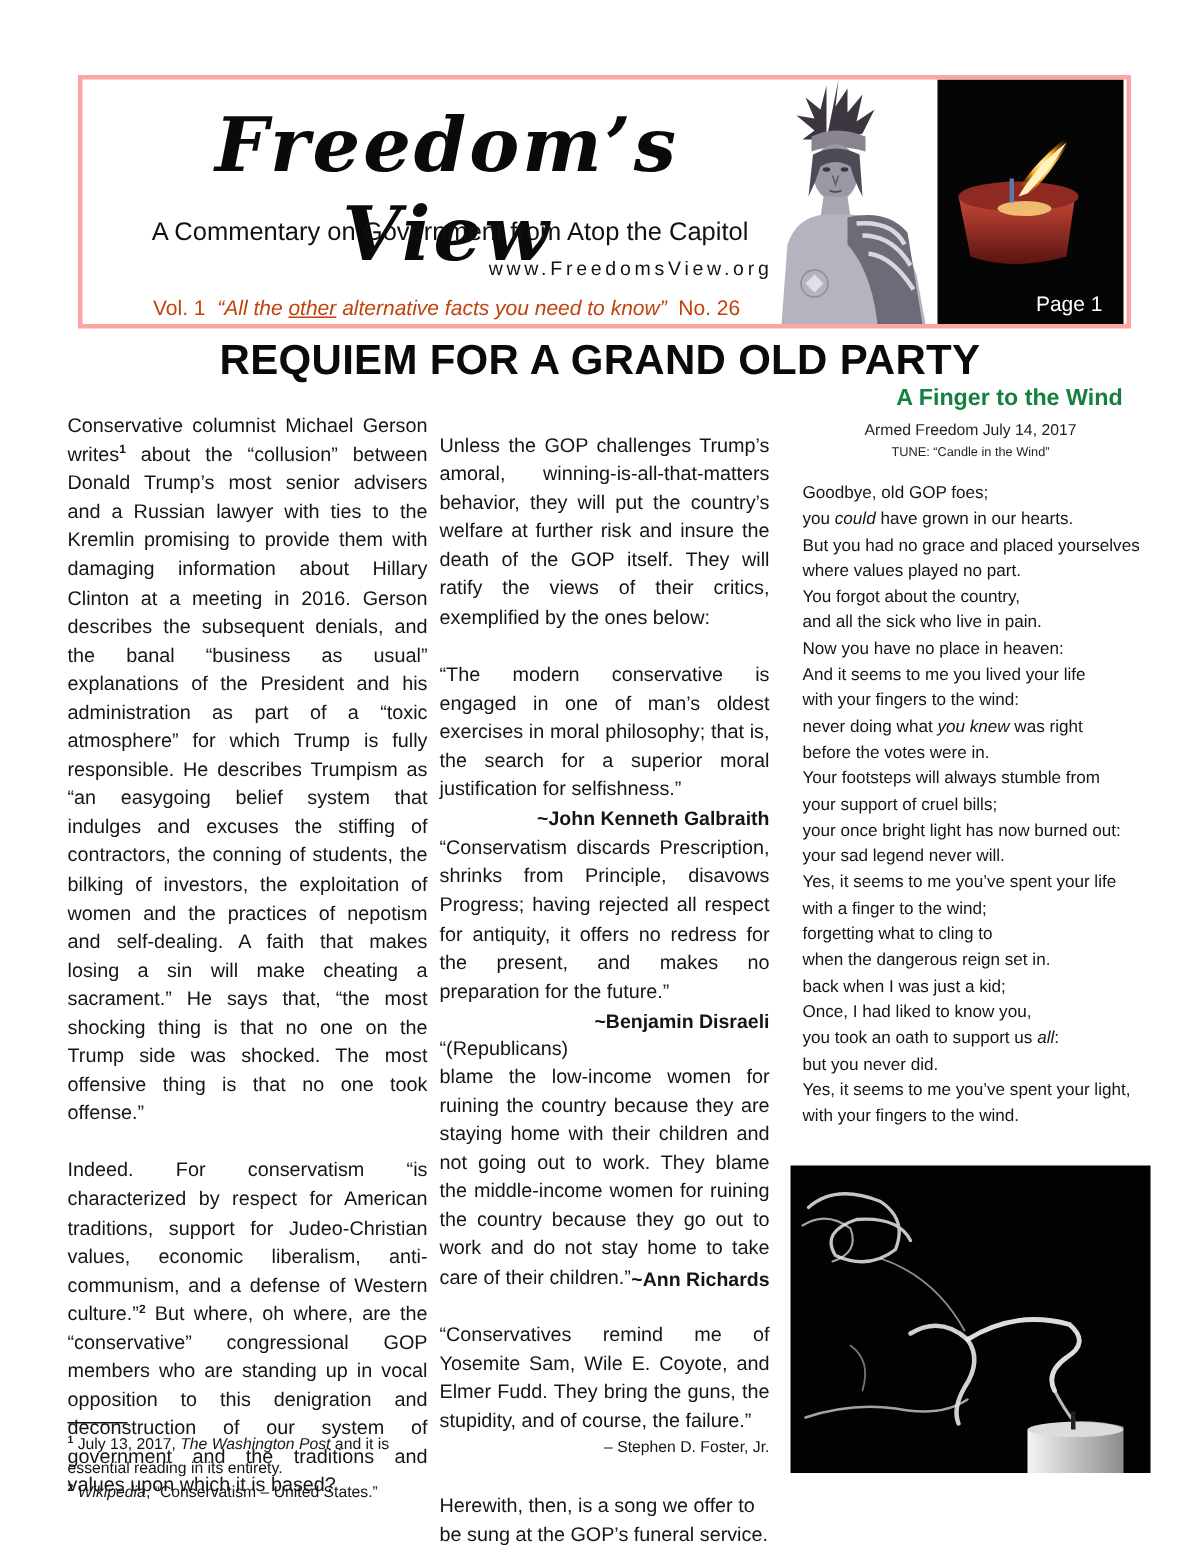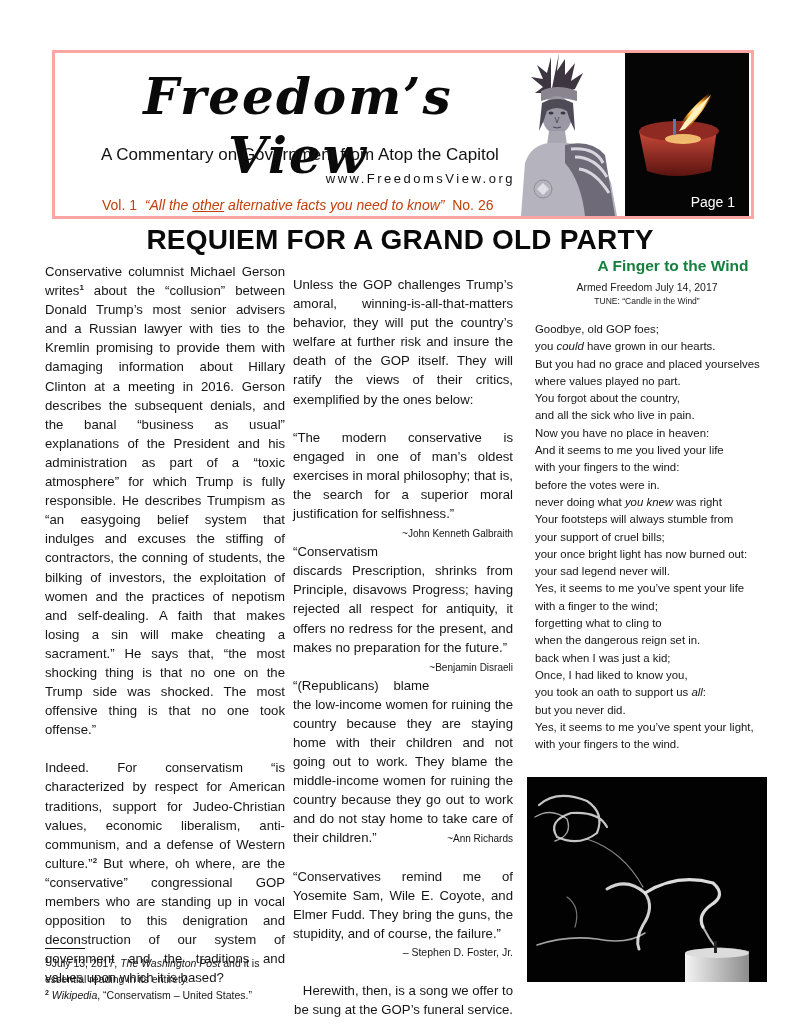"Conservative columnist Michael Gerson" .col p { margin-top: none -> 12px }
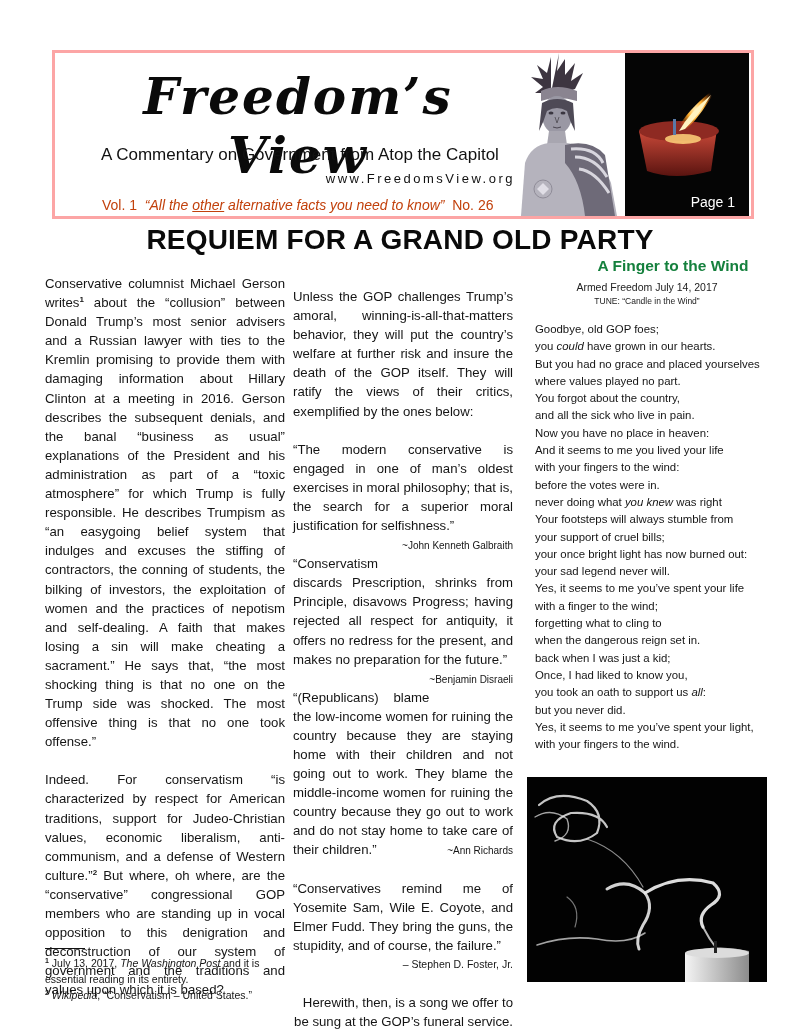"before the votes were in." div { order: before "never doing what you knew" -> after "never doing what you knew" }
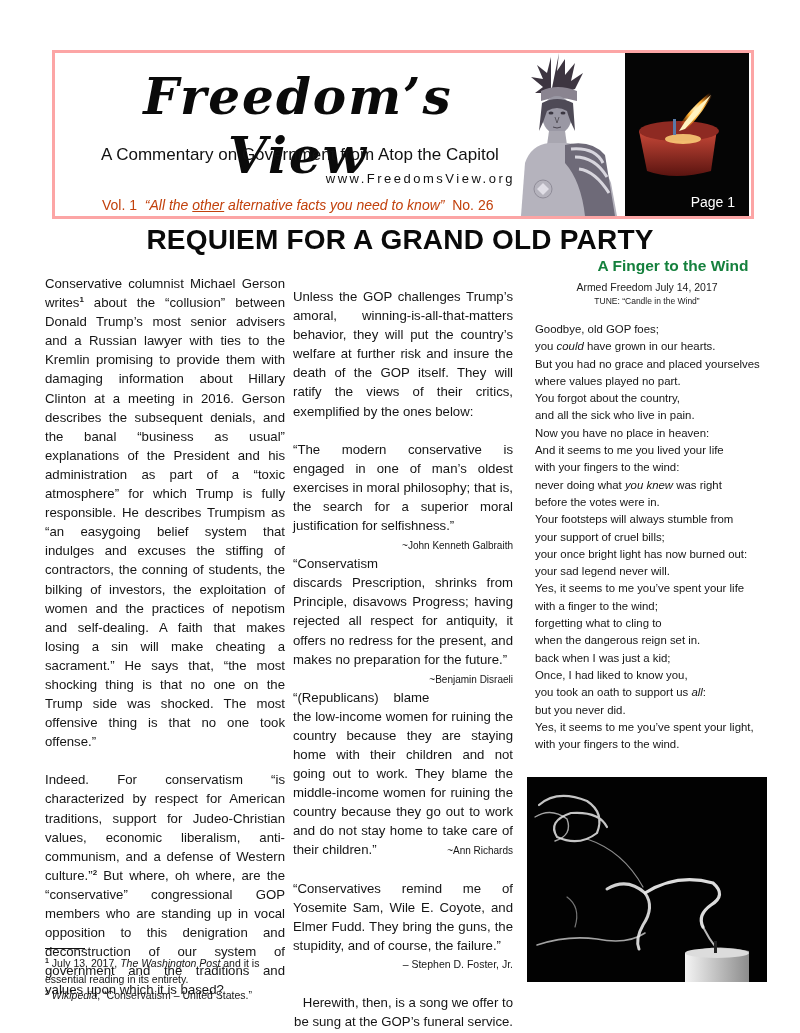"~John Kenneth Galbraith" .attrib { font-size: 10px -> 13px; font-weight: none -> bold }
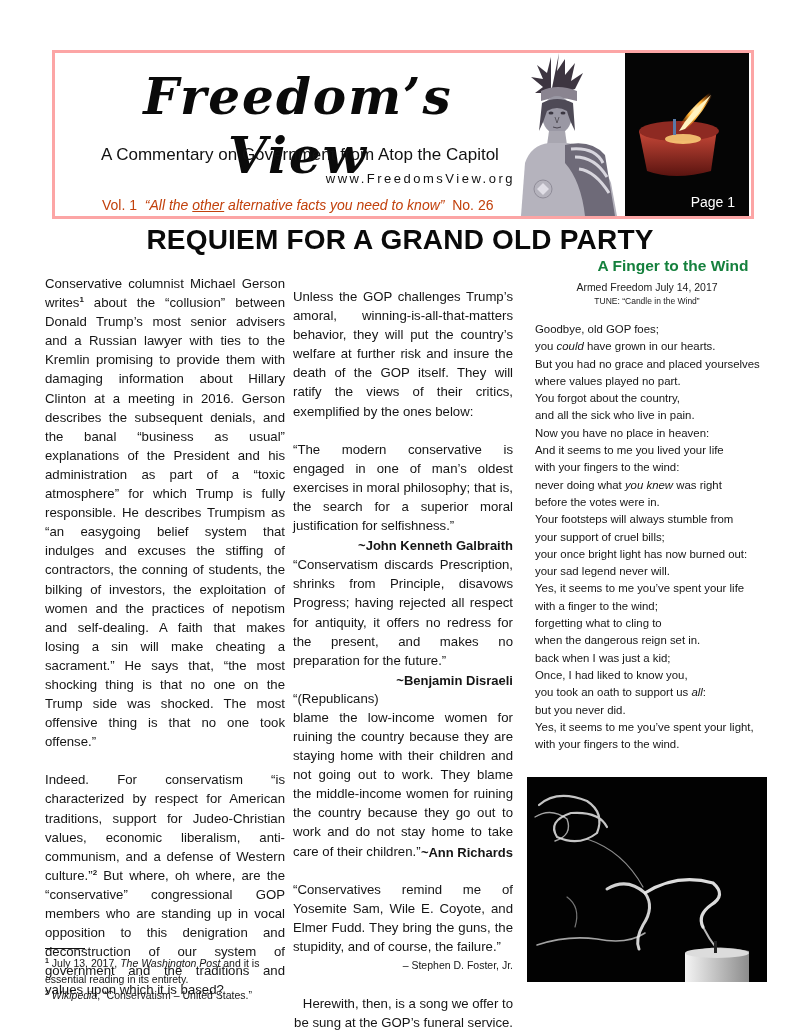"Herewith, then, is a song" p { text-align: right -> left }
